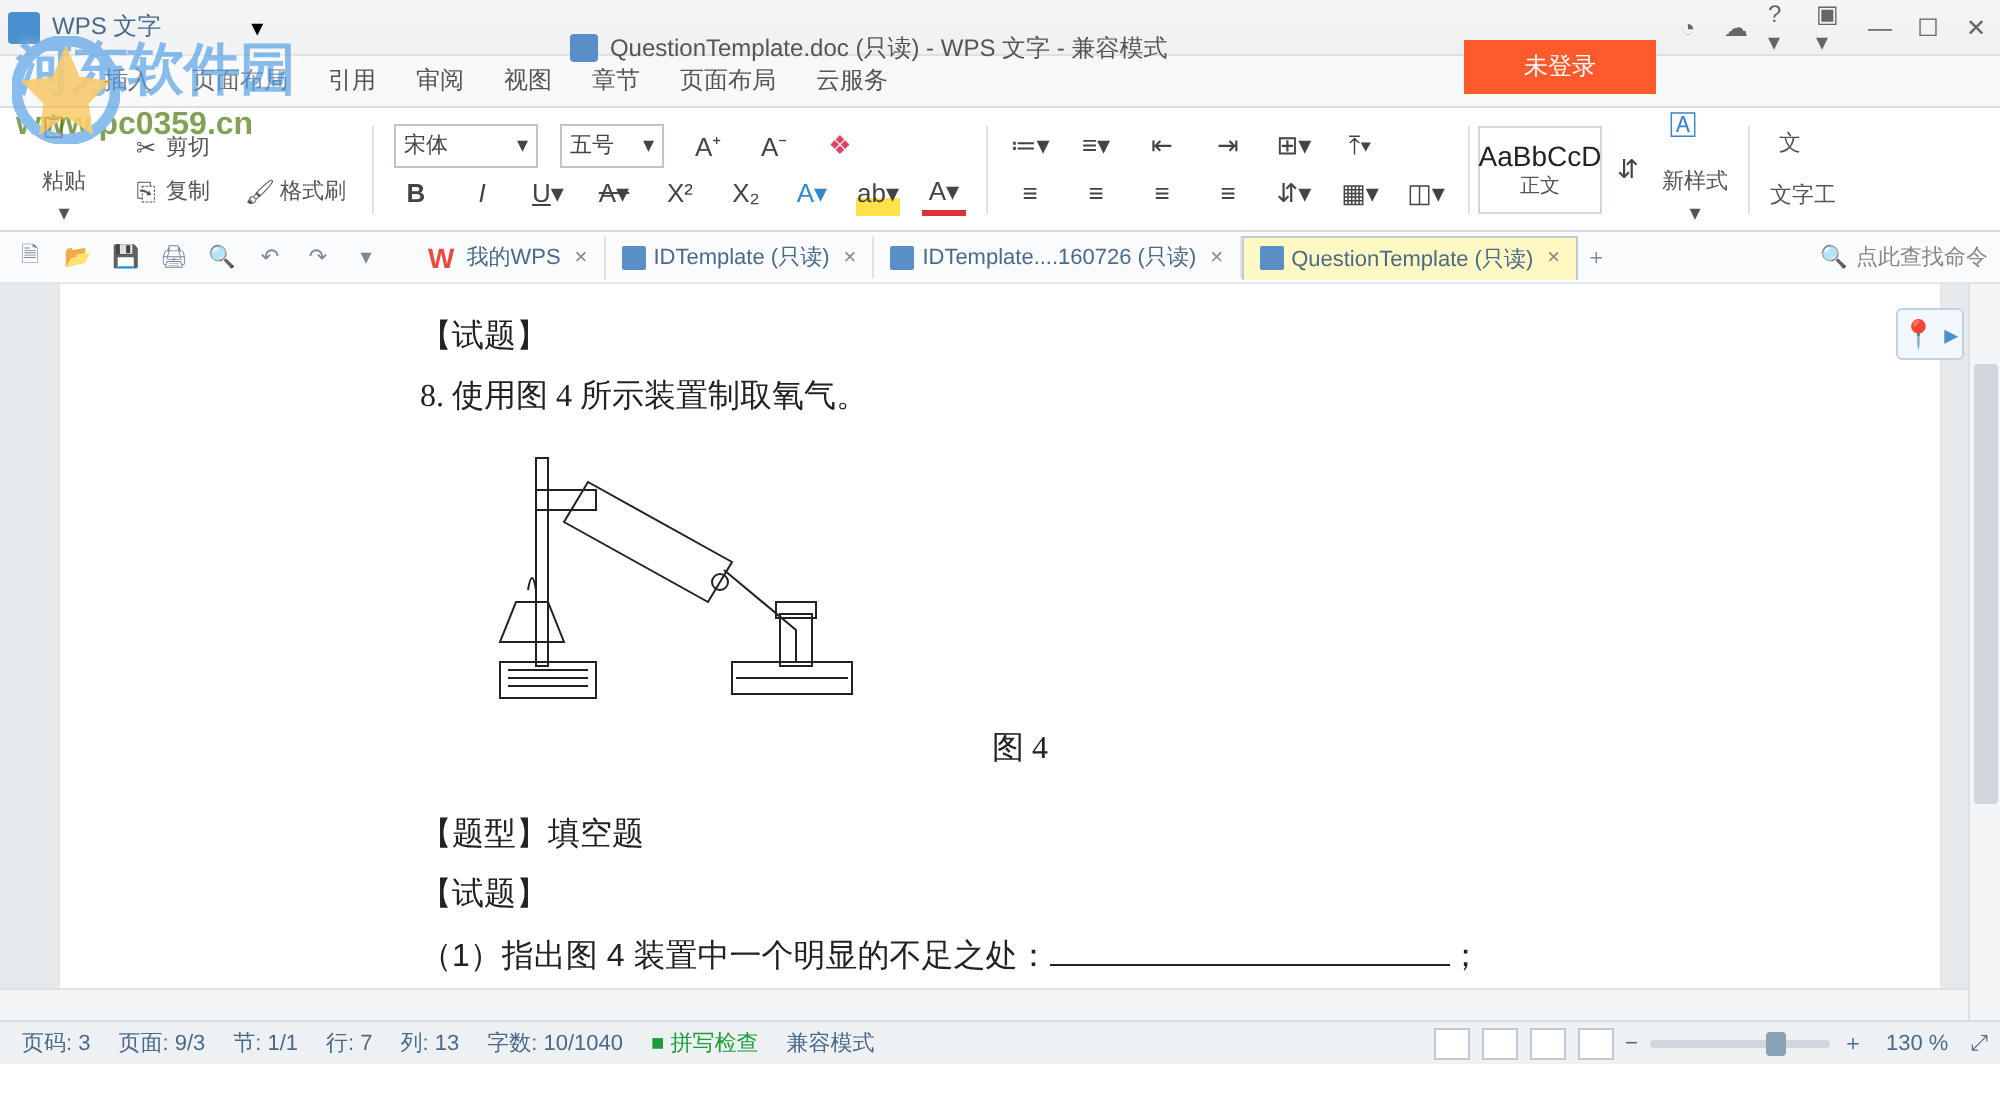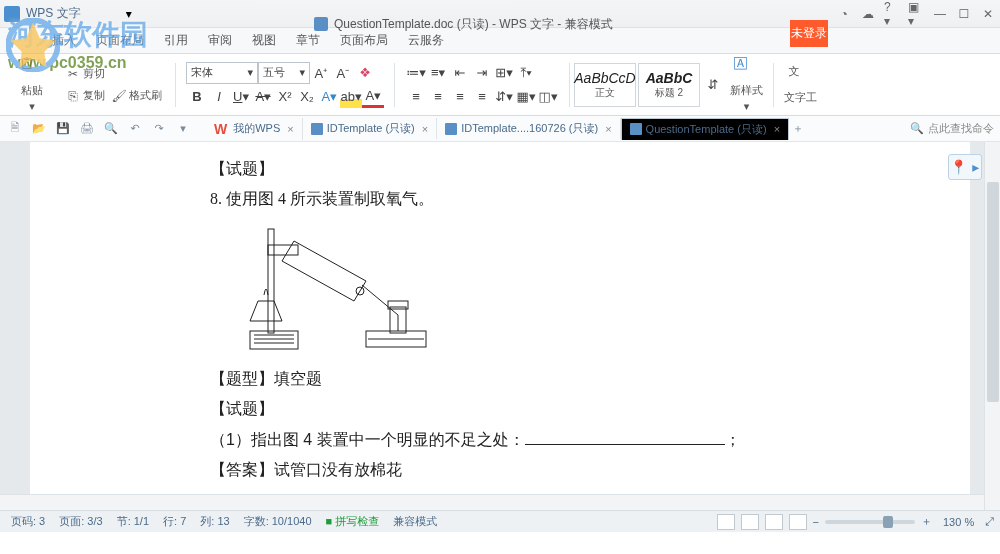"未登录" .login-btn { padding: 5px 1px -> 5px 30px }
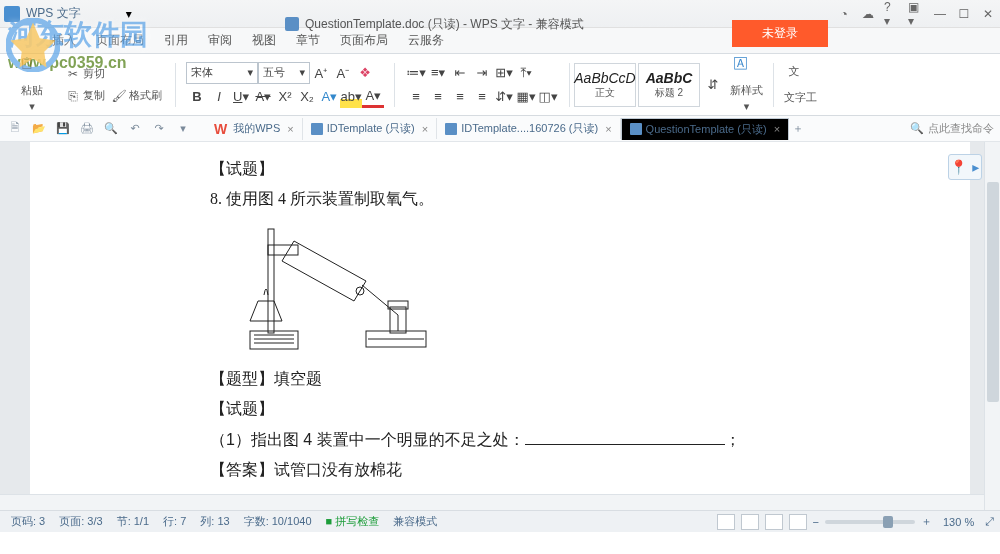"宋体" .tool-row { gap: 0 -> 11px }
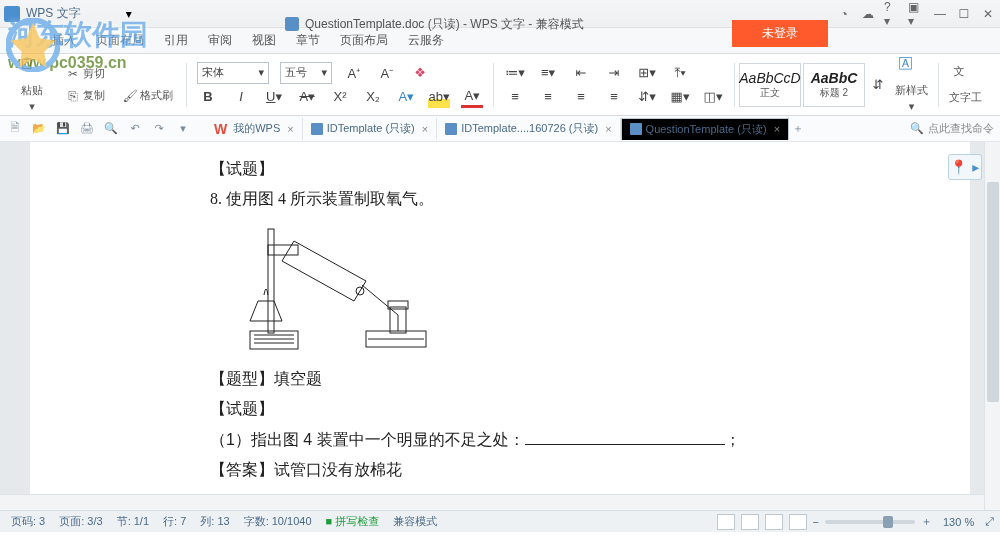"AaBbCcD" .style-prev { font-style: italic -> none }
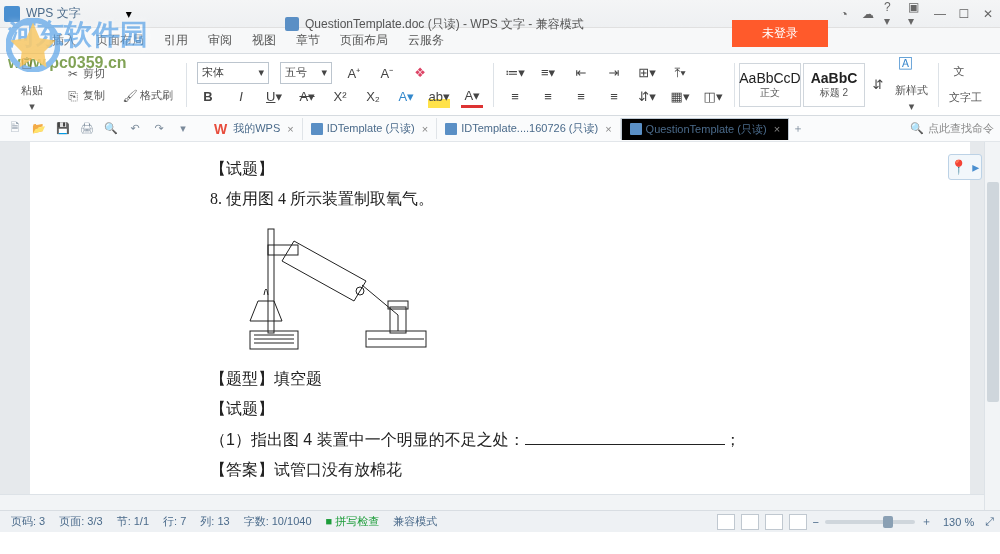"AaBbC" div.style-box { html: <div> <span>AaBbC</span> <span>标题 2</span> </div> -> none }
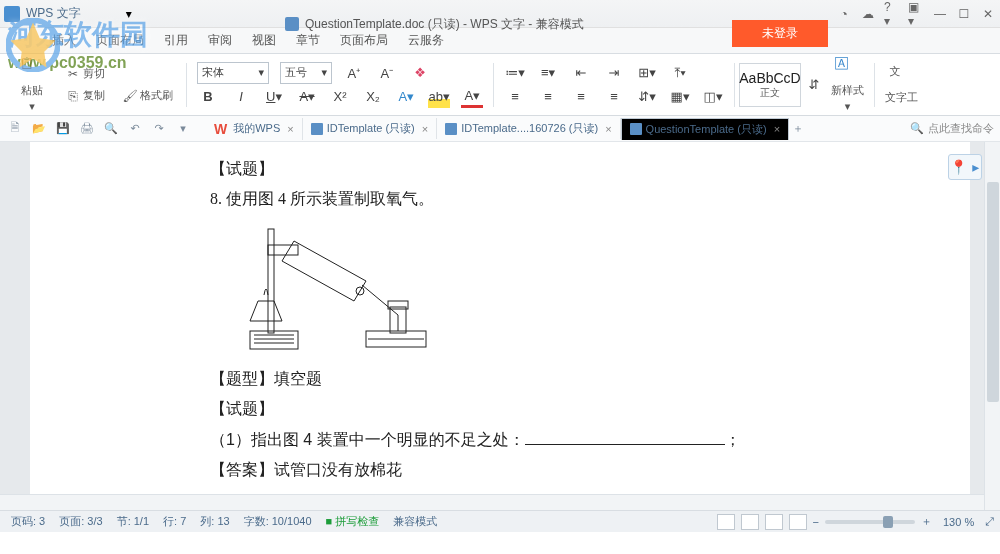"QuestionTemplate (只读)" .doc-tab.active { background: #000000 -> #fef9c3 }
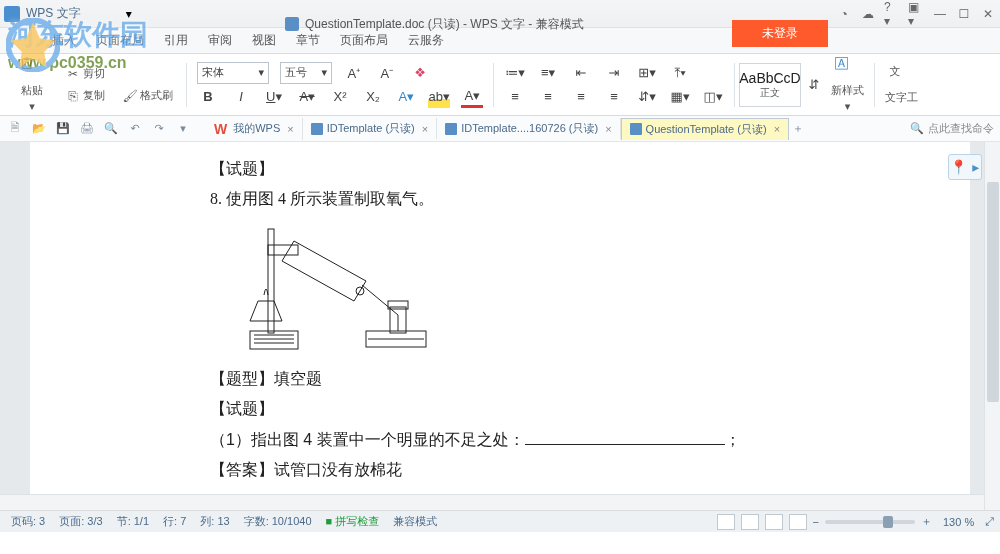"图 4" div.fig-cap { html: none -> <div>图 4</div> }
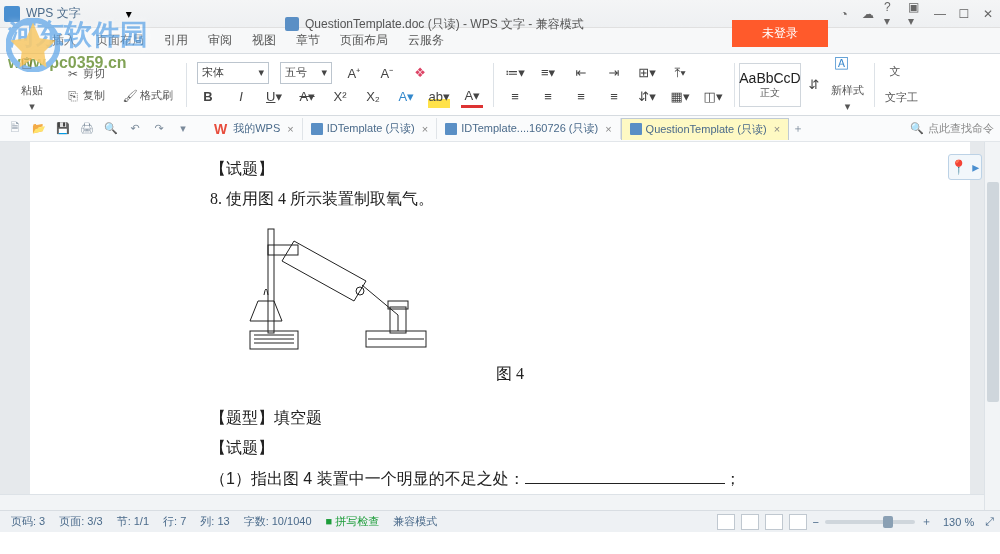"页面: 3/3" span.st-seg { text: 3/3 -> 9/3 }
